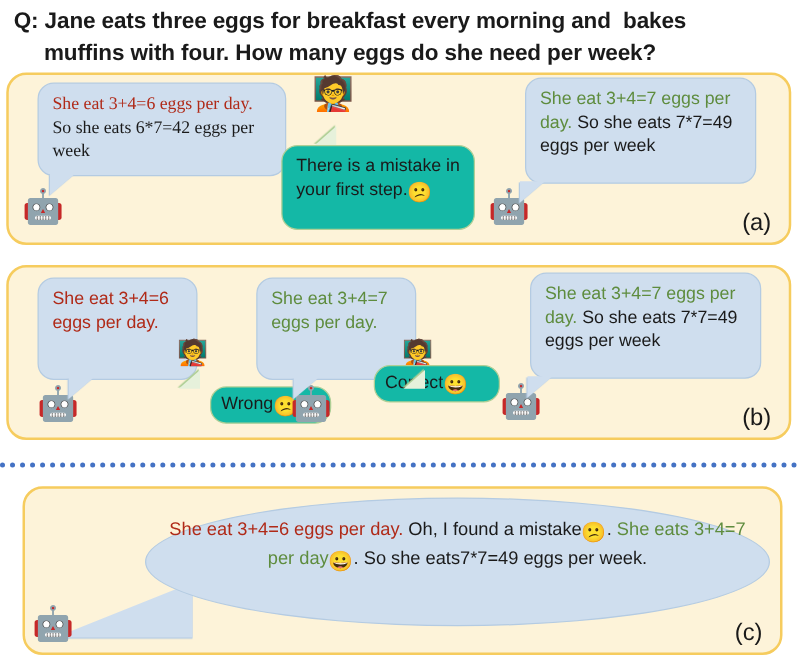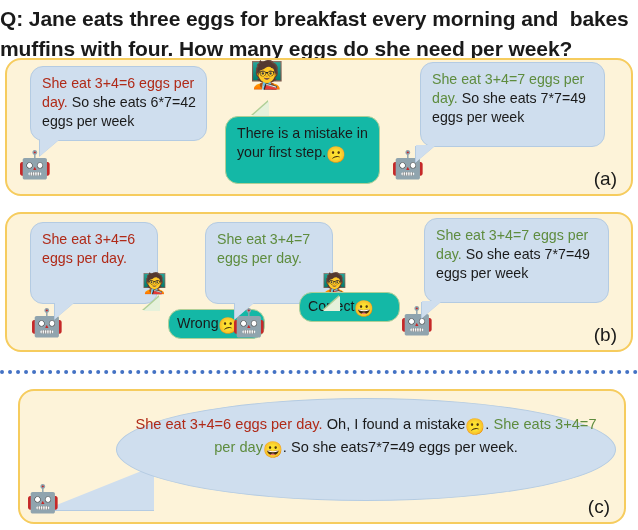"Q: Jane eats three eggs" #question { font-size: 21px -> 18px; text-align: left -> center }
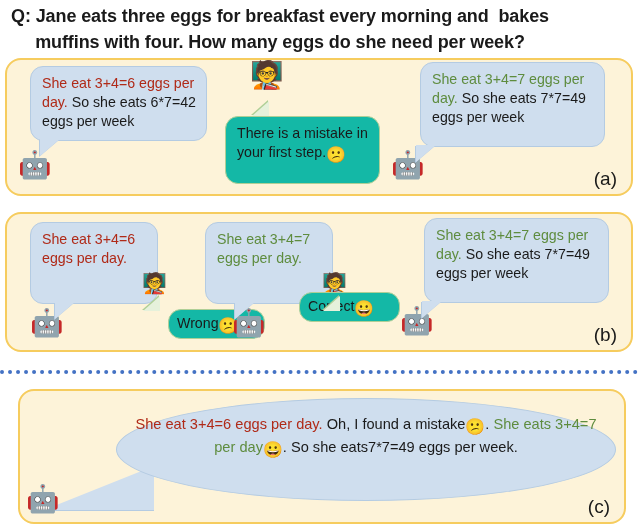"She eat 3+4=6 eggs per day. So" div.bubble { font-family: none -> Liberation Serif, serif; width: 177px -> 199px }
